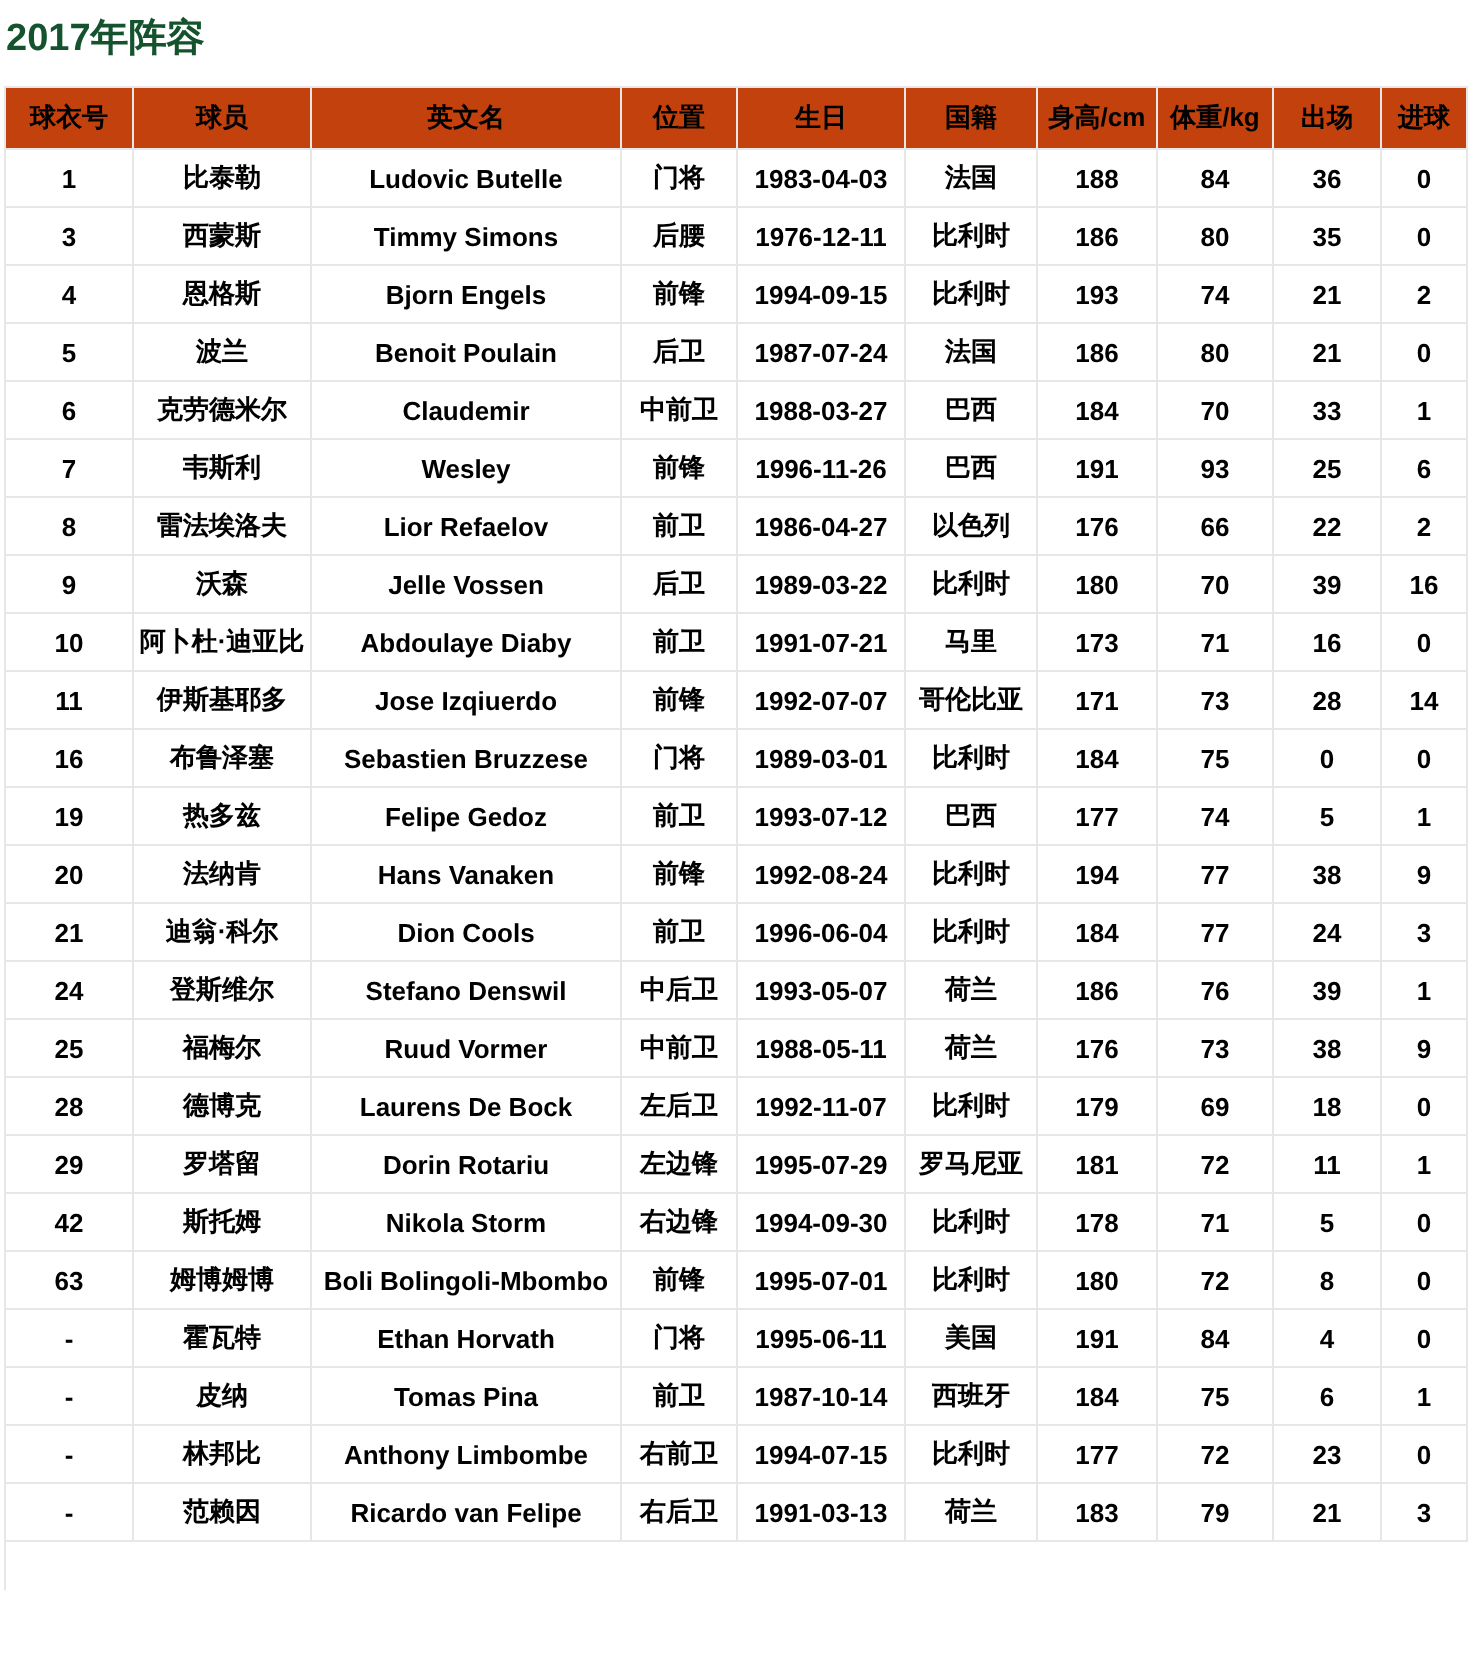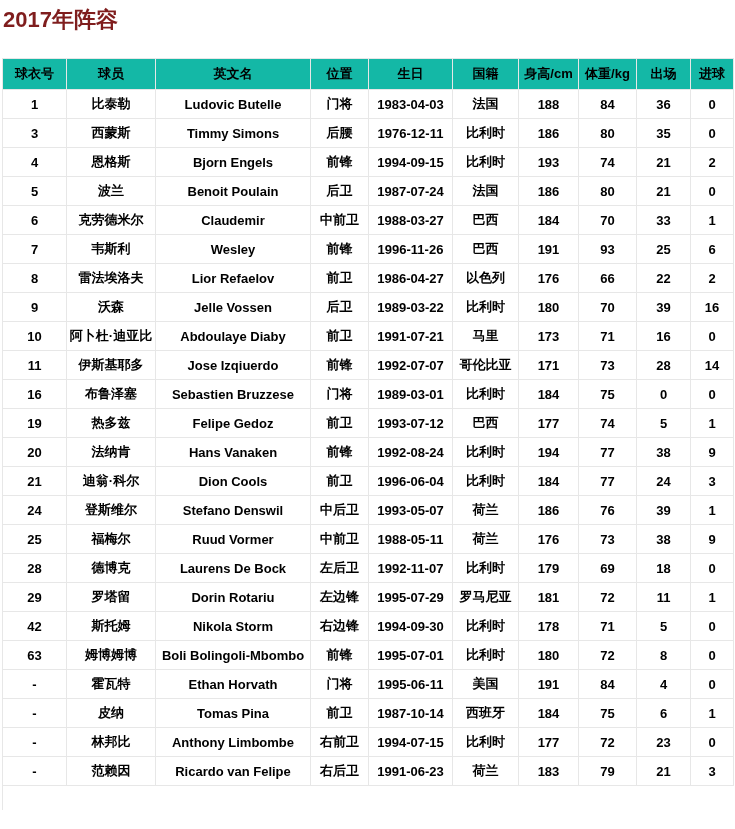"2017年阵容" .page-title { color: #7f1d1d -> #14532d; font-size: 22px -> 19px; margin: 9px 0 27px 3px -> 9px 0 12px 3px }
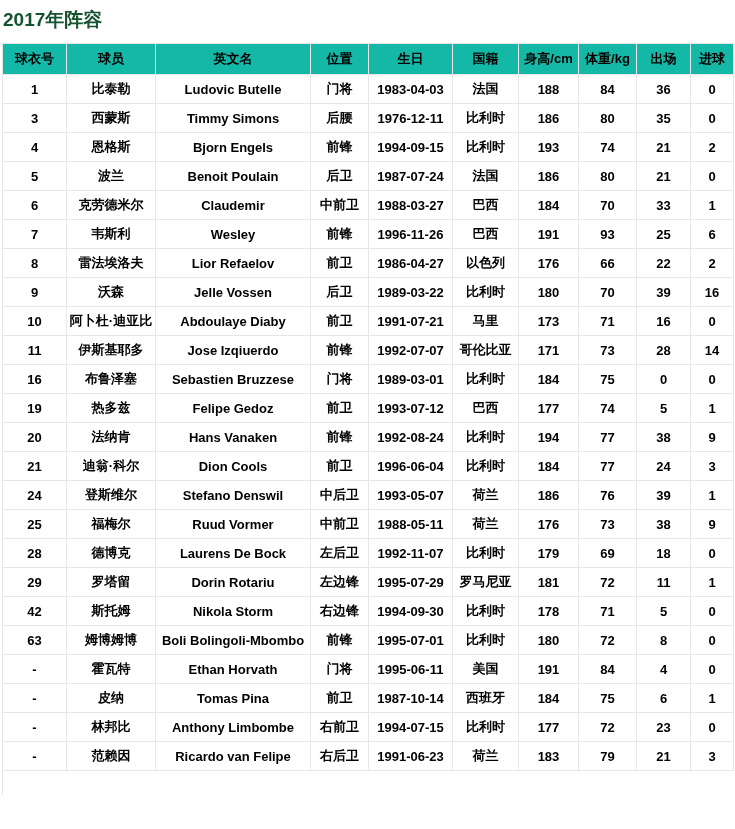"球衣号" table.roster th { background: #14b8a6 -> #c2410c }
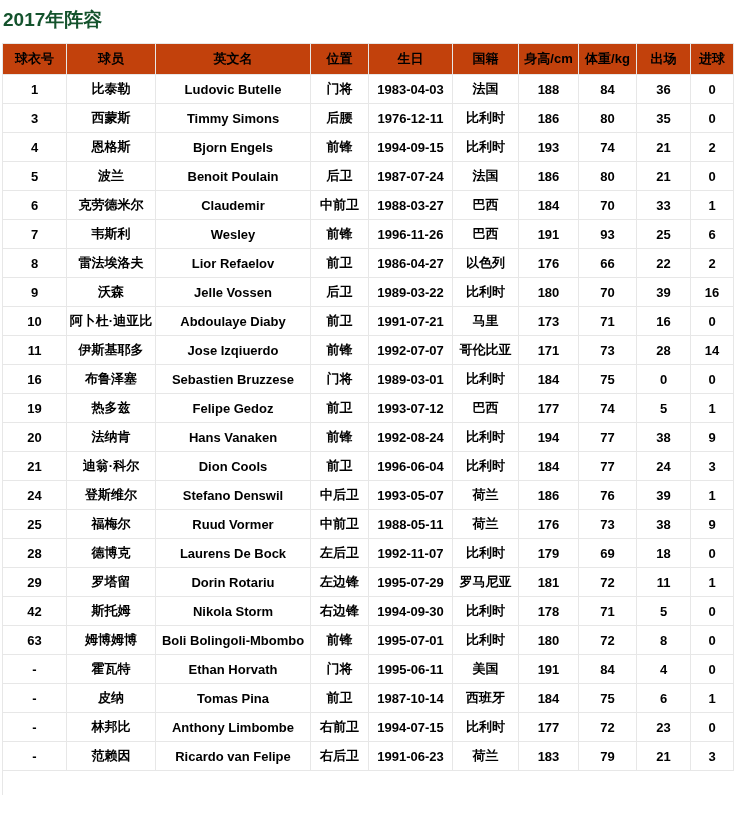"1991-06-23" td { text: 1991-06-23 -> 1991-03-13 }
